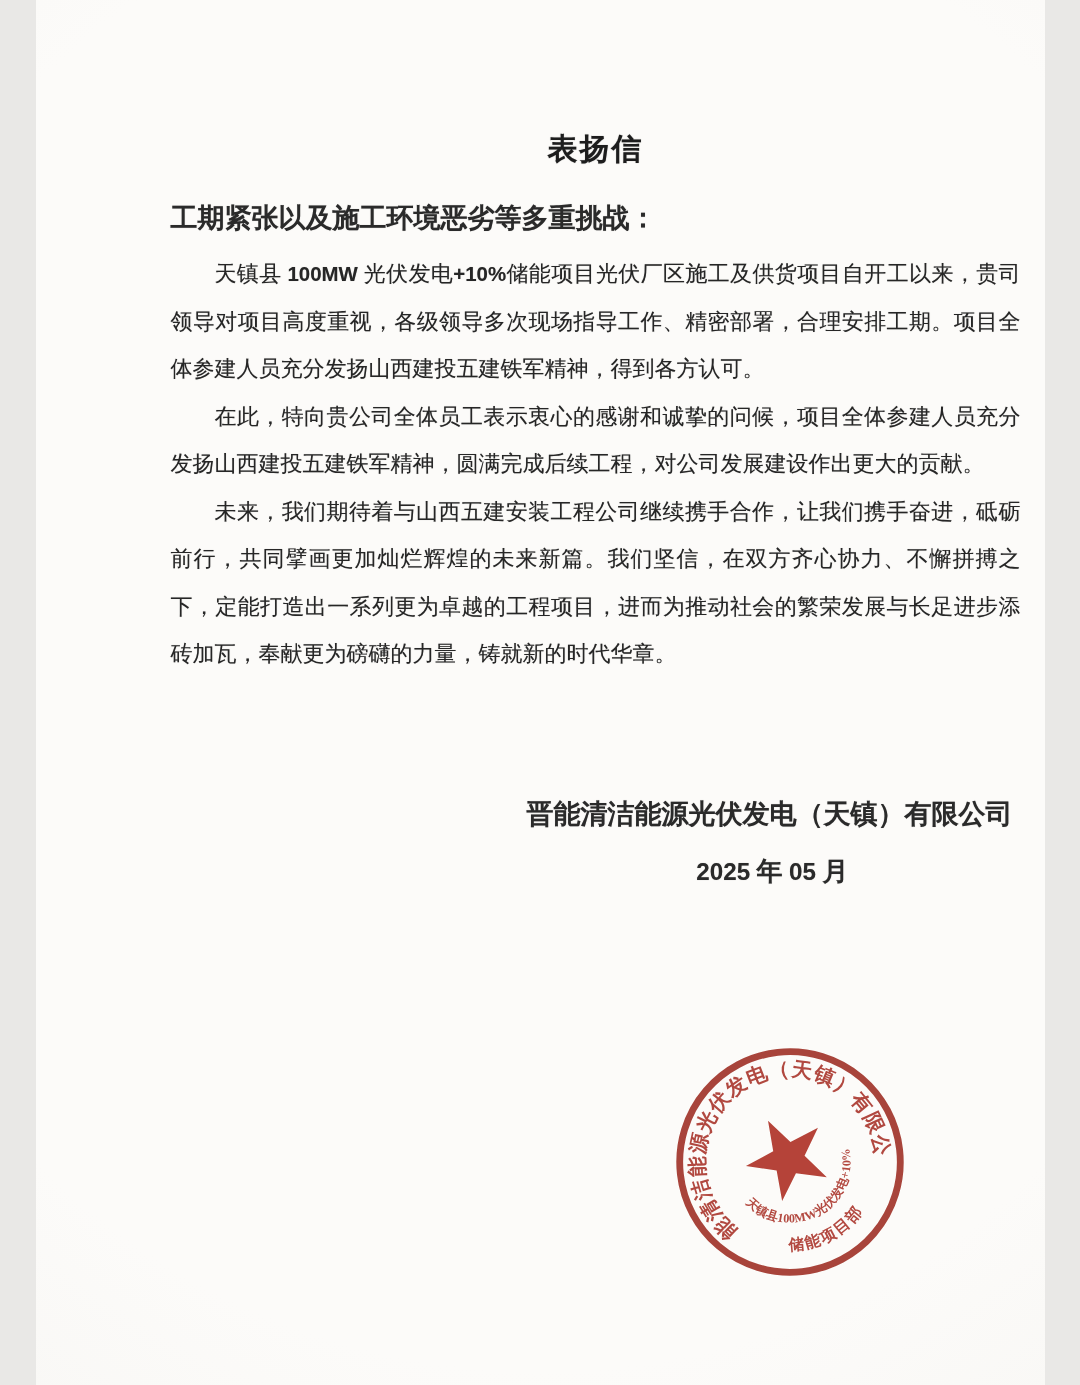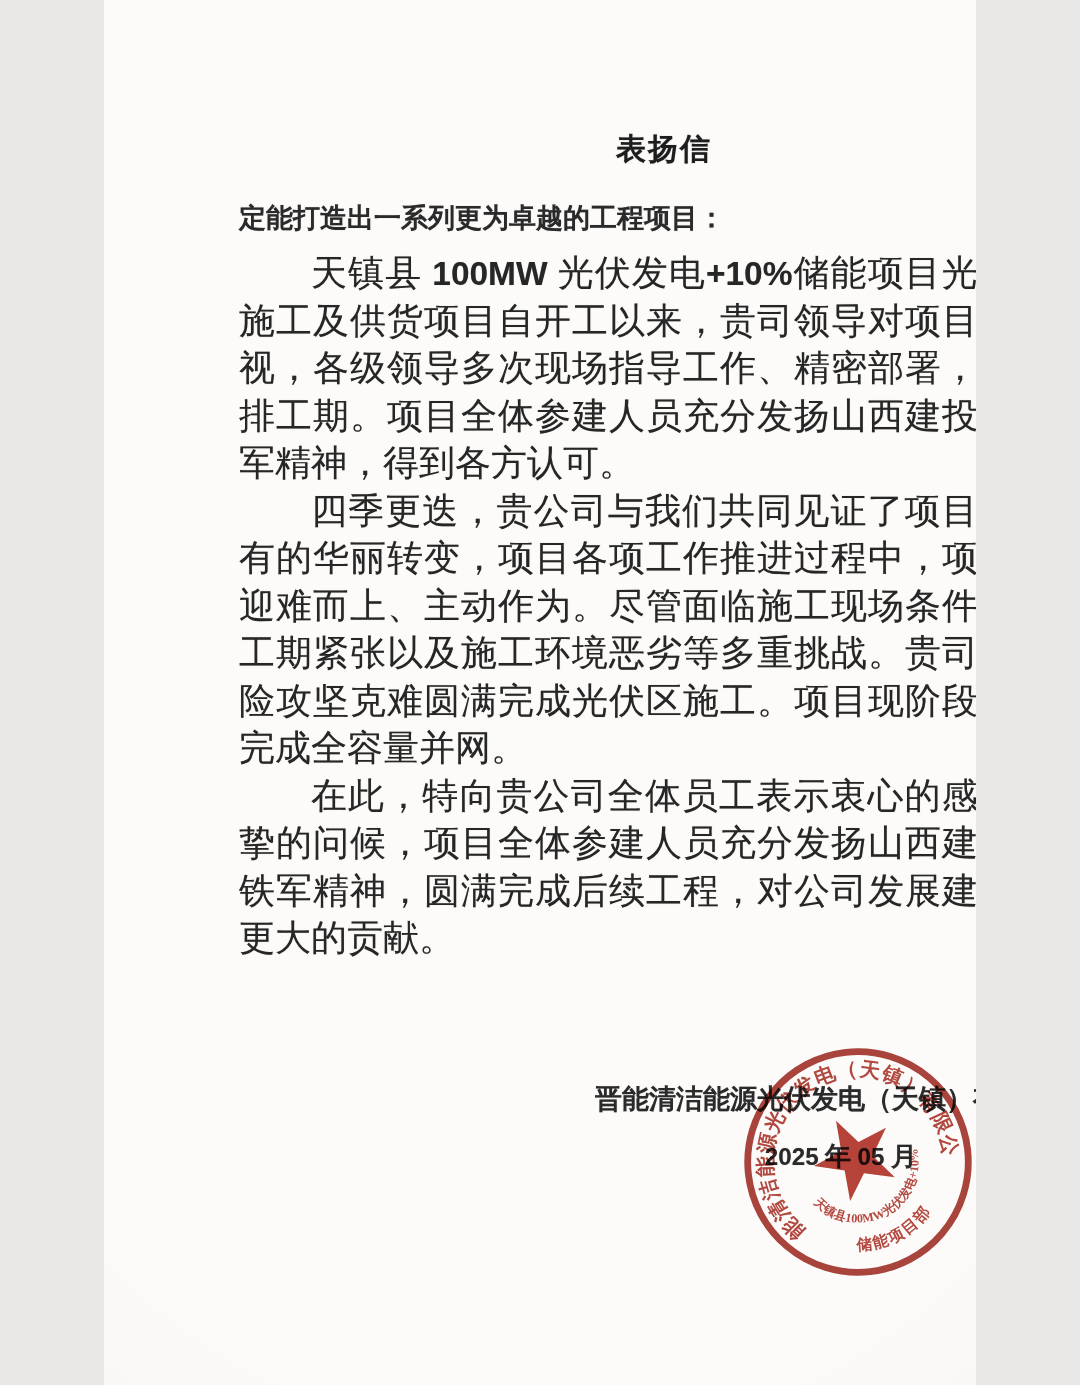"表扬信" .page { width: 872px -> 1009px }
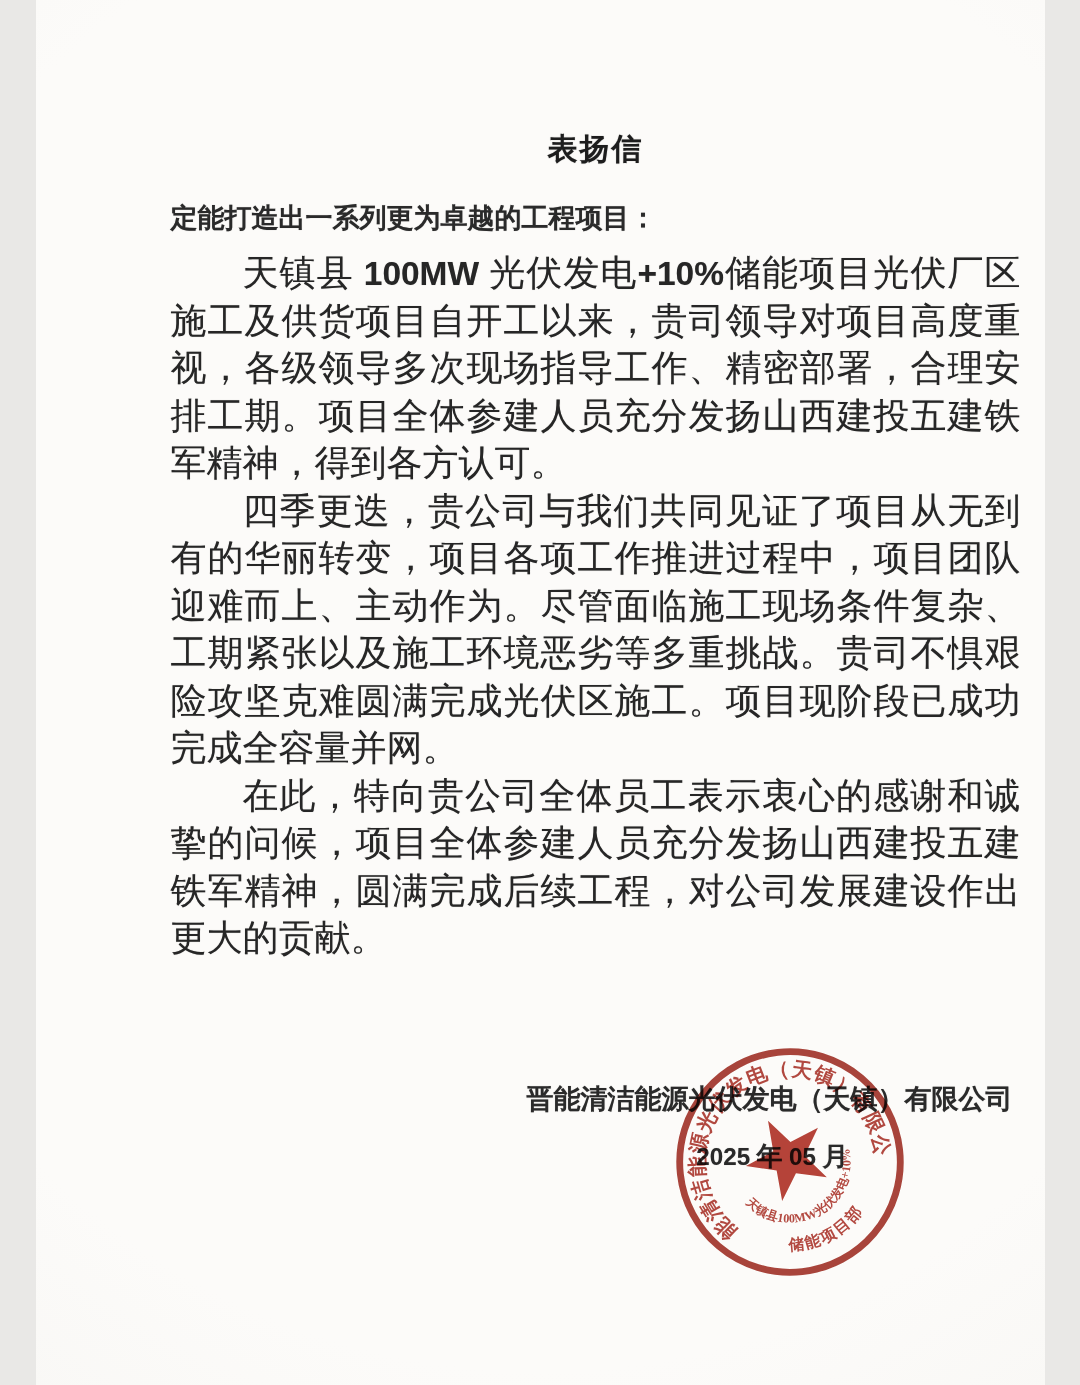"定能打造出一系列更为卓越的工程项目：" div.salutation { text: 定能打造出一系列更为卓越的工程项目 -> 工期紧张以及施工环境恶劣等多重挑战 }
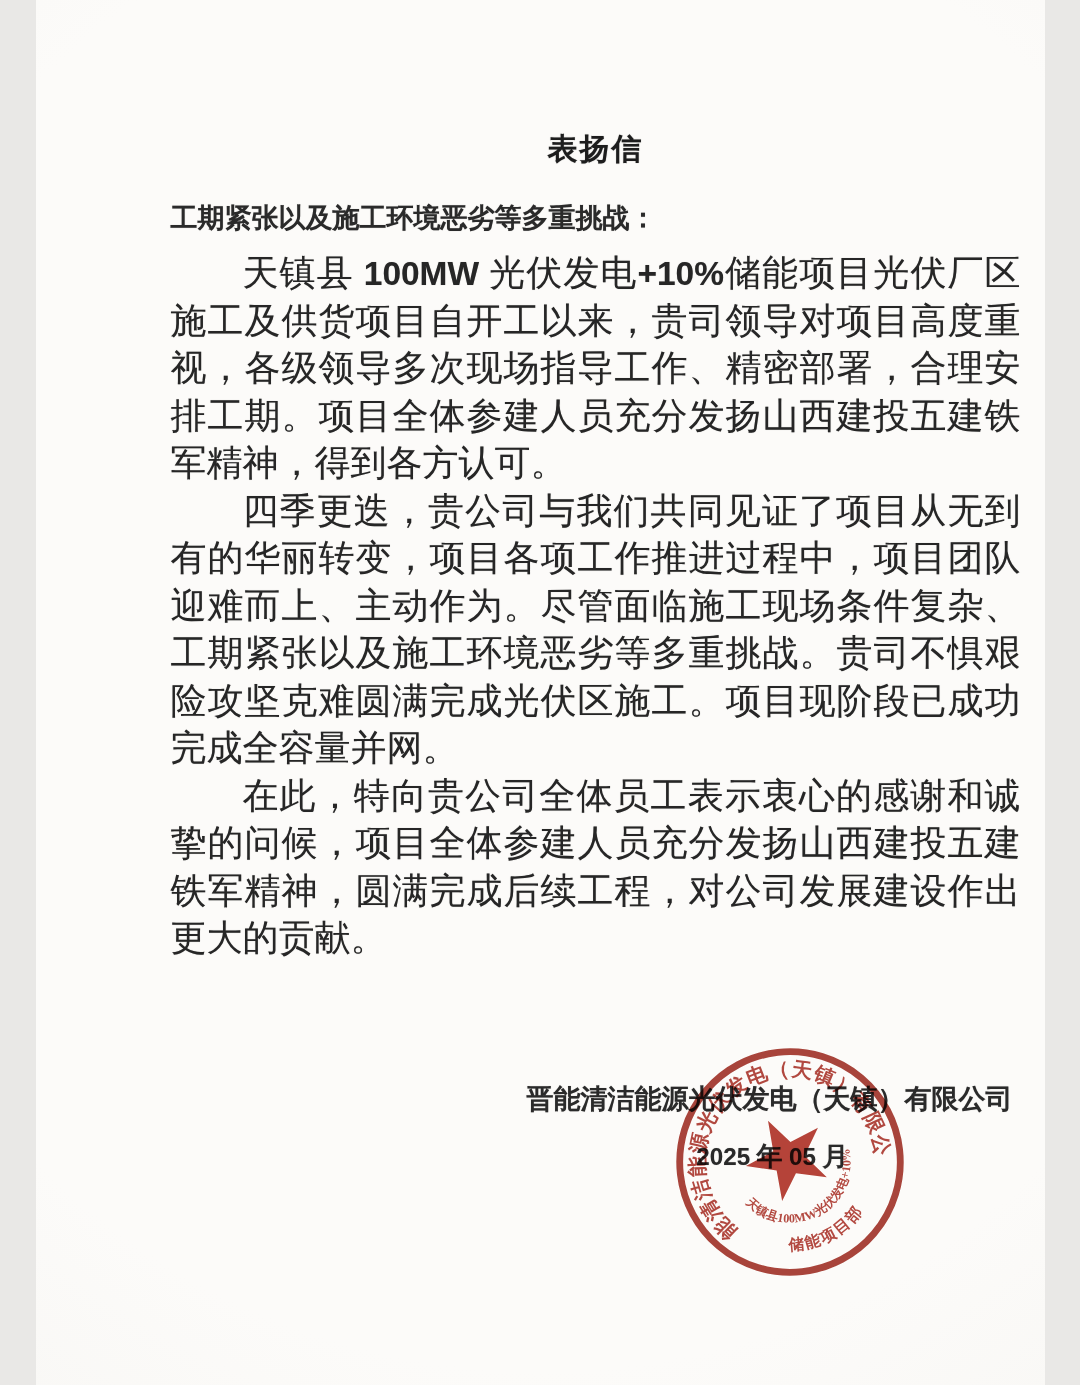"天镇县 100MW" .letter-body p { font-size: 36px -> 22px }
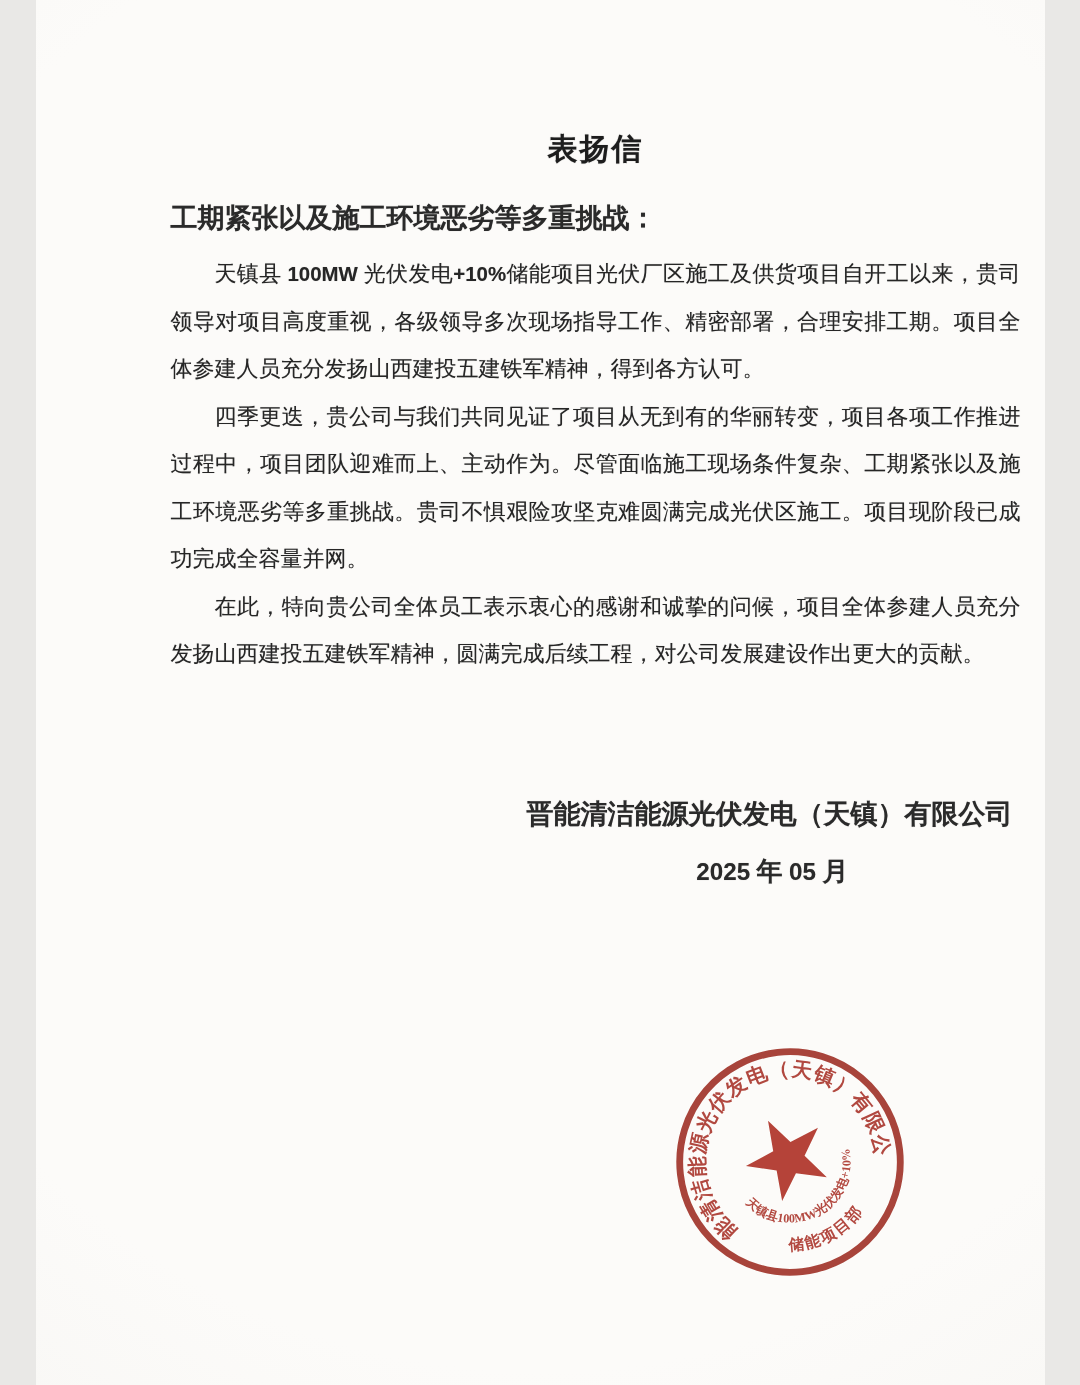"四季更迭，贵公司与我们共同见证了项目从无到有的华丽转变，项目各项工作推进过程中，" p { html: <p>四季更迭，贵公司与我们共同见证了项目从无到有的华丽转变，项目各项工作推进过程中，项目团队迎难而上、主动作为。尽管面临施工现场条件复杂、工期紧张以及施工环境恶劣等多重挑战。贵司不惧艰险攻坚克难圆满完成光伏区施工。项目现阶段已成功完成全容量并网。</p> -> none }
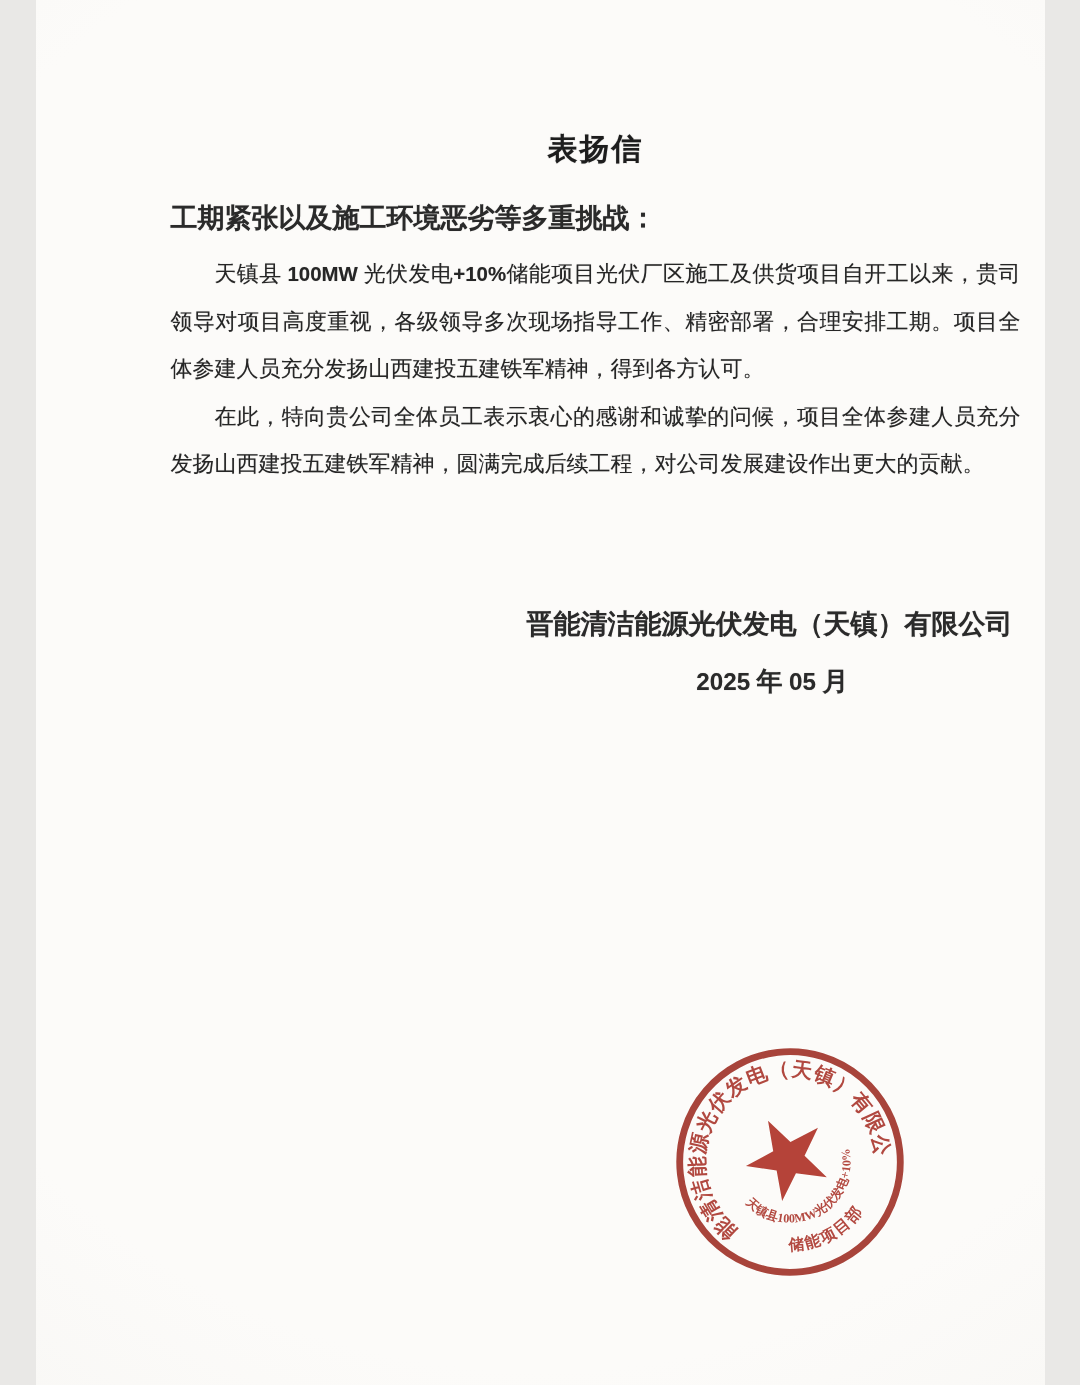"未来，我们期待着与山西五建安装工程公司继续携手合作，让我们携手奋进，砥砺前行，共" p { html: none -> <p>未来，我们期待着与山西五建安装工程公司继续携手合作，让我们携手奋进，砥砺前行，共同擘画更加灿烂辉煌的未来新篇。我们坚信，在双方齐心协力、不懈拼搏之下，定能打造出一系列更为卓越的工程项目，进而为推动社会的繁荣发展与长足进步添砖加瓦，奉献更为磅礴的力量，铸就新的时代华章。</p> }
